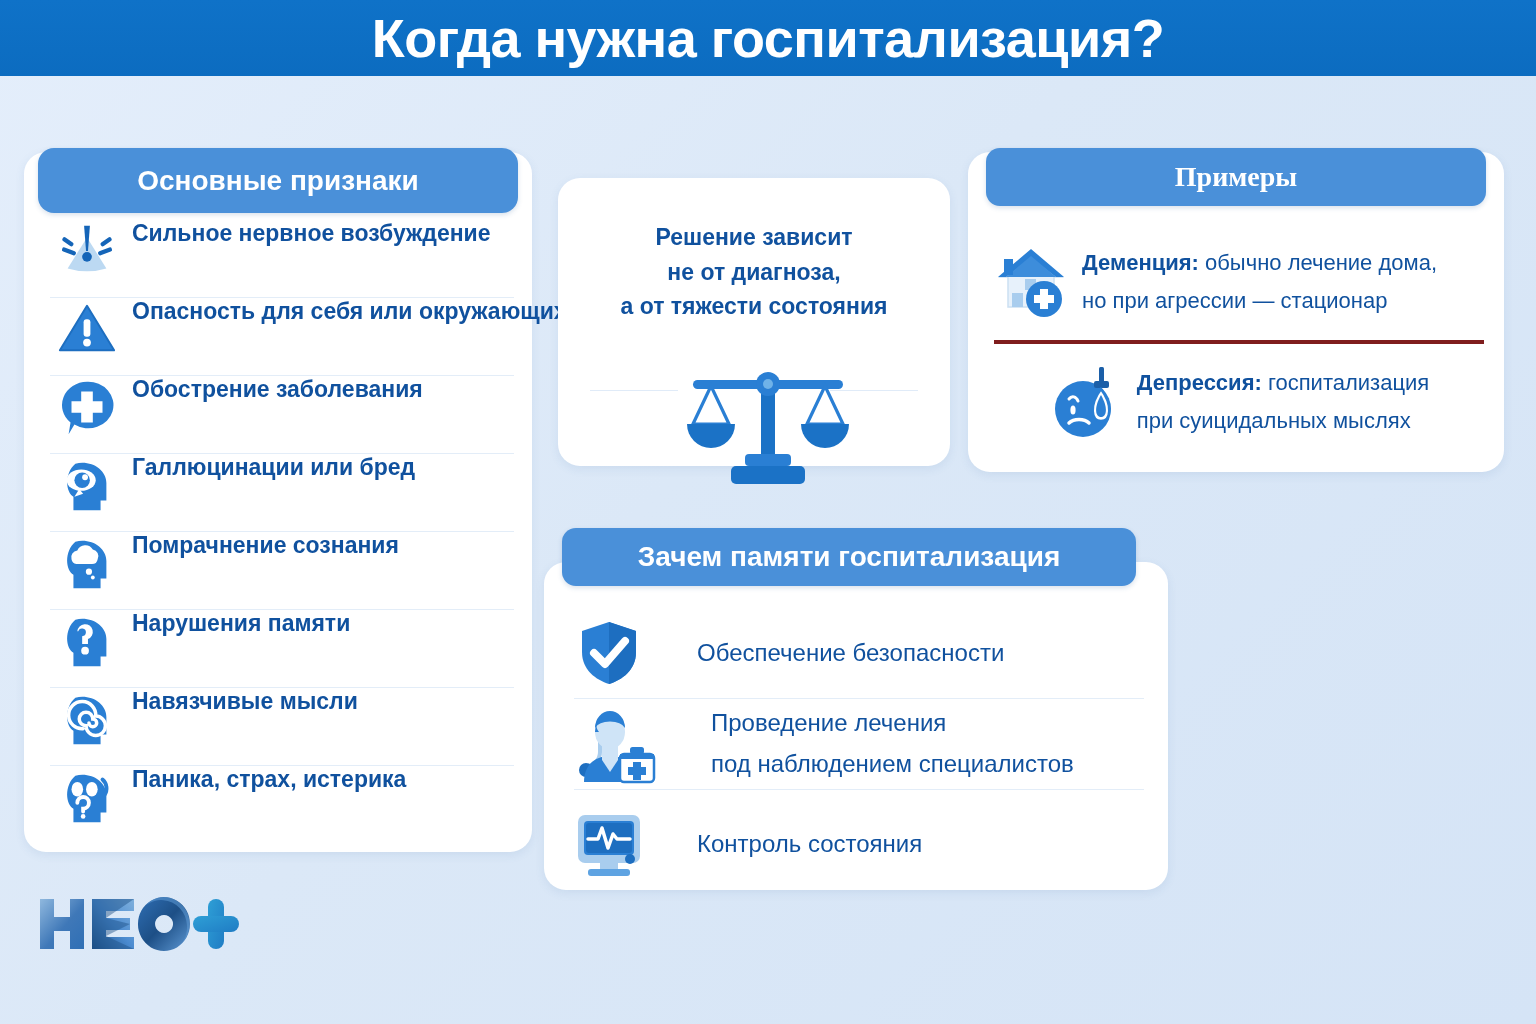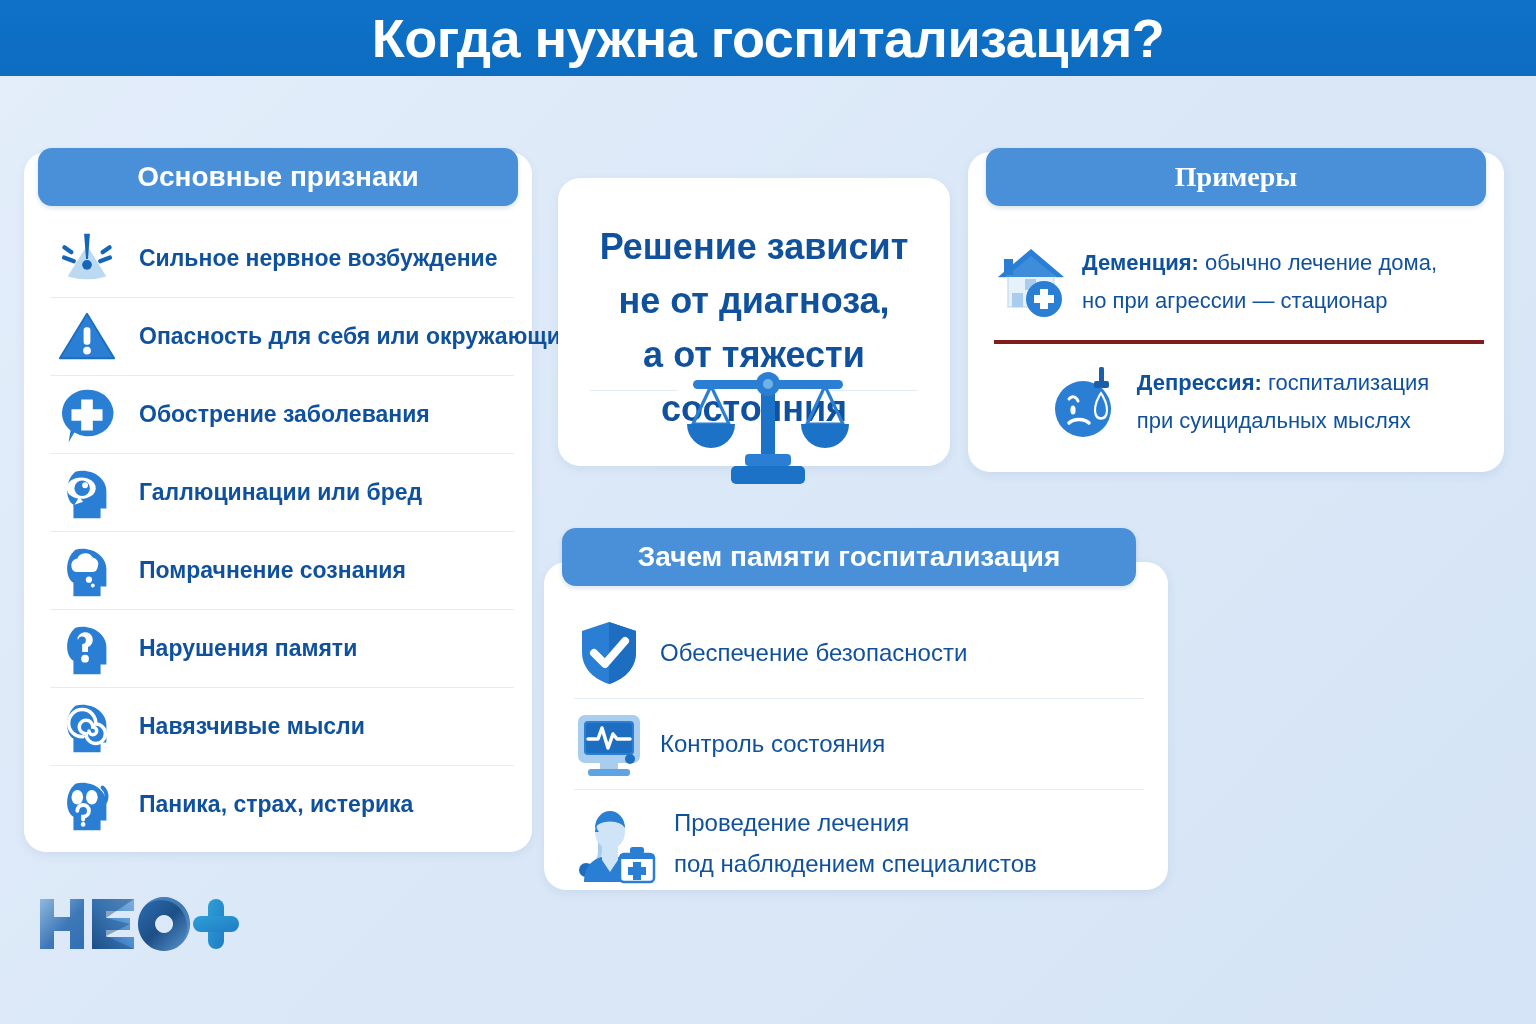"Основные признаки" #signs-pill { border-radius: none -> 16px; height: 58px -> 65px }
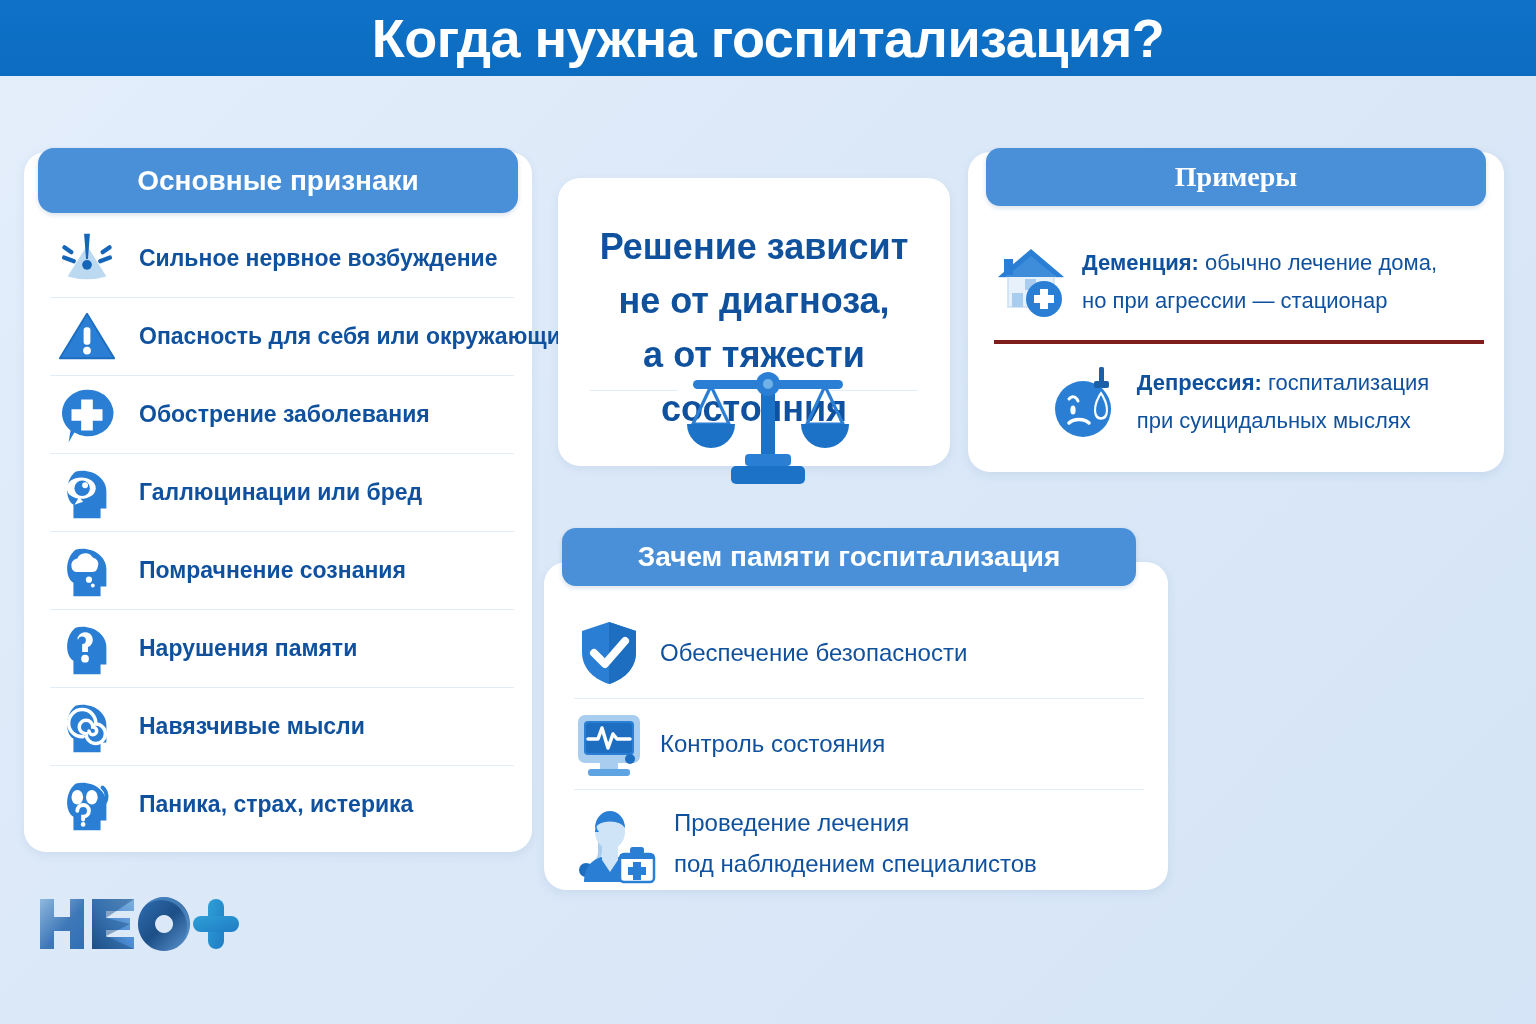"Сильное нервное возбуждение" .row { align-items: center -> flex-start; gap: 21px -> 14px }
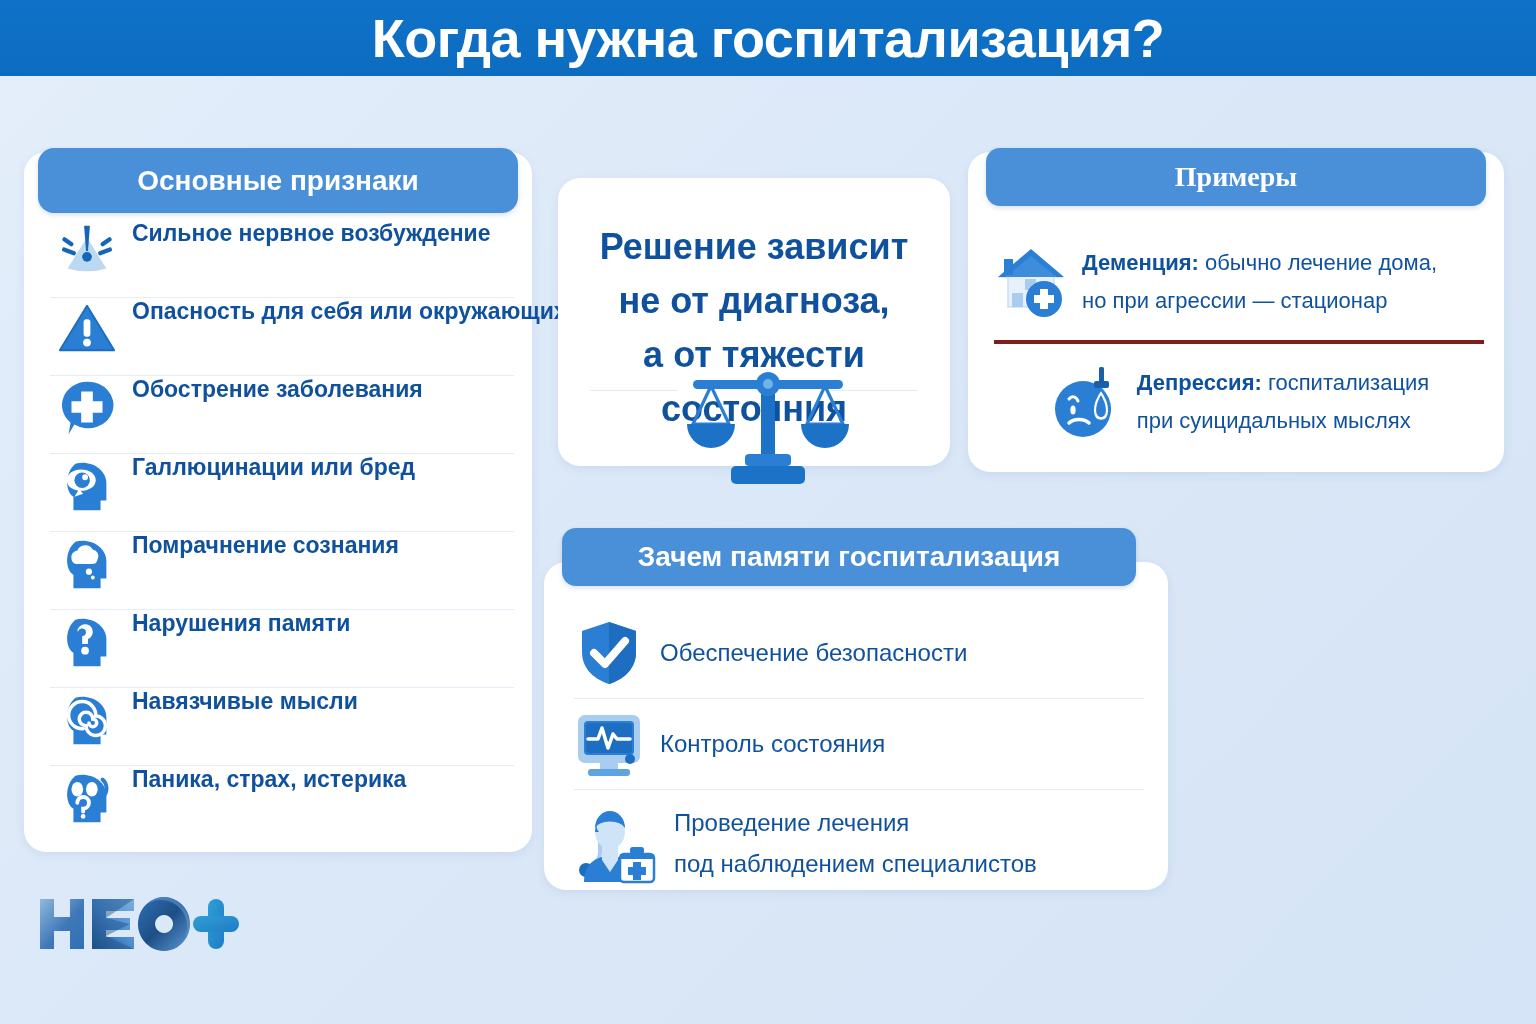"Решение зависит" .quote-text { font-size: 36px -> 23px }
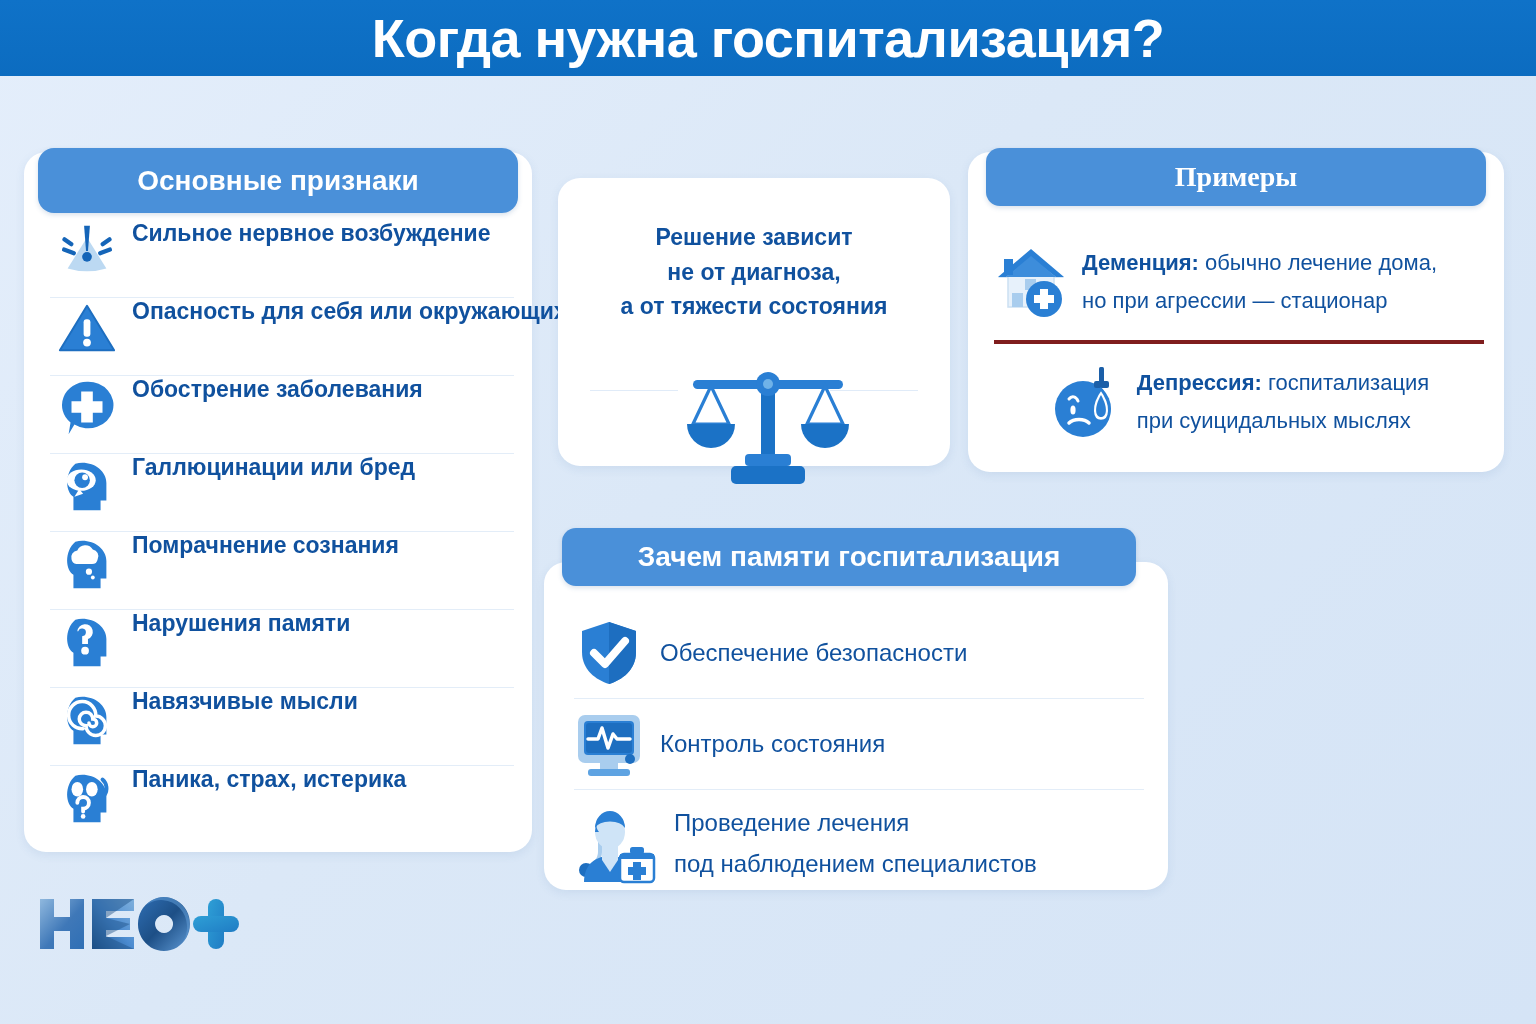"Обеспечение безопасности" .why-text { margin-left: none -> 37px }
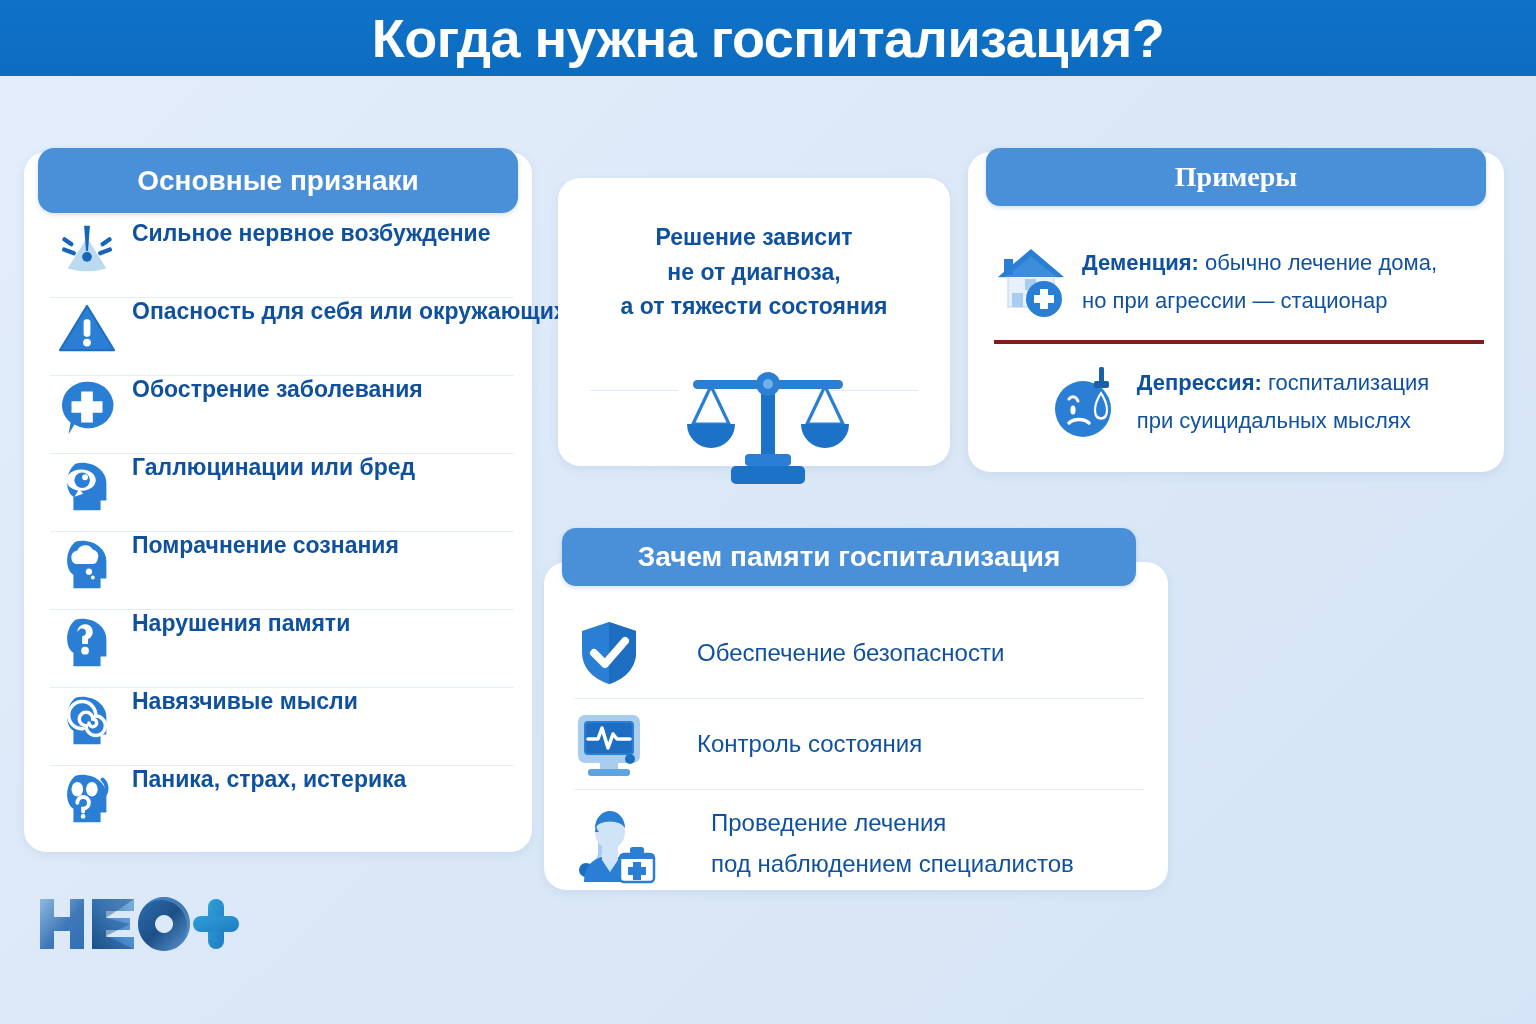"Контроль состояния" div.why-row { order: before "Проведение лечения" -> after "Проведение лечения" }
